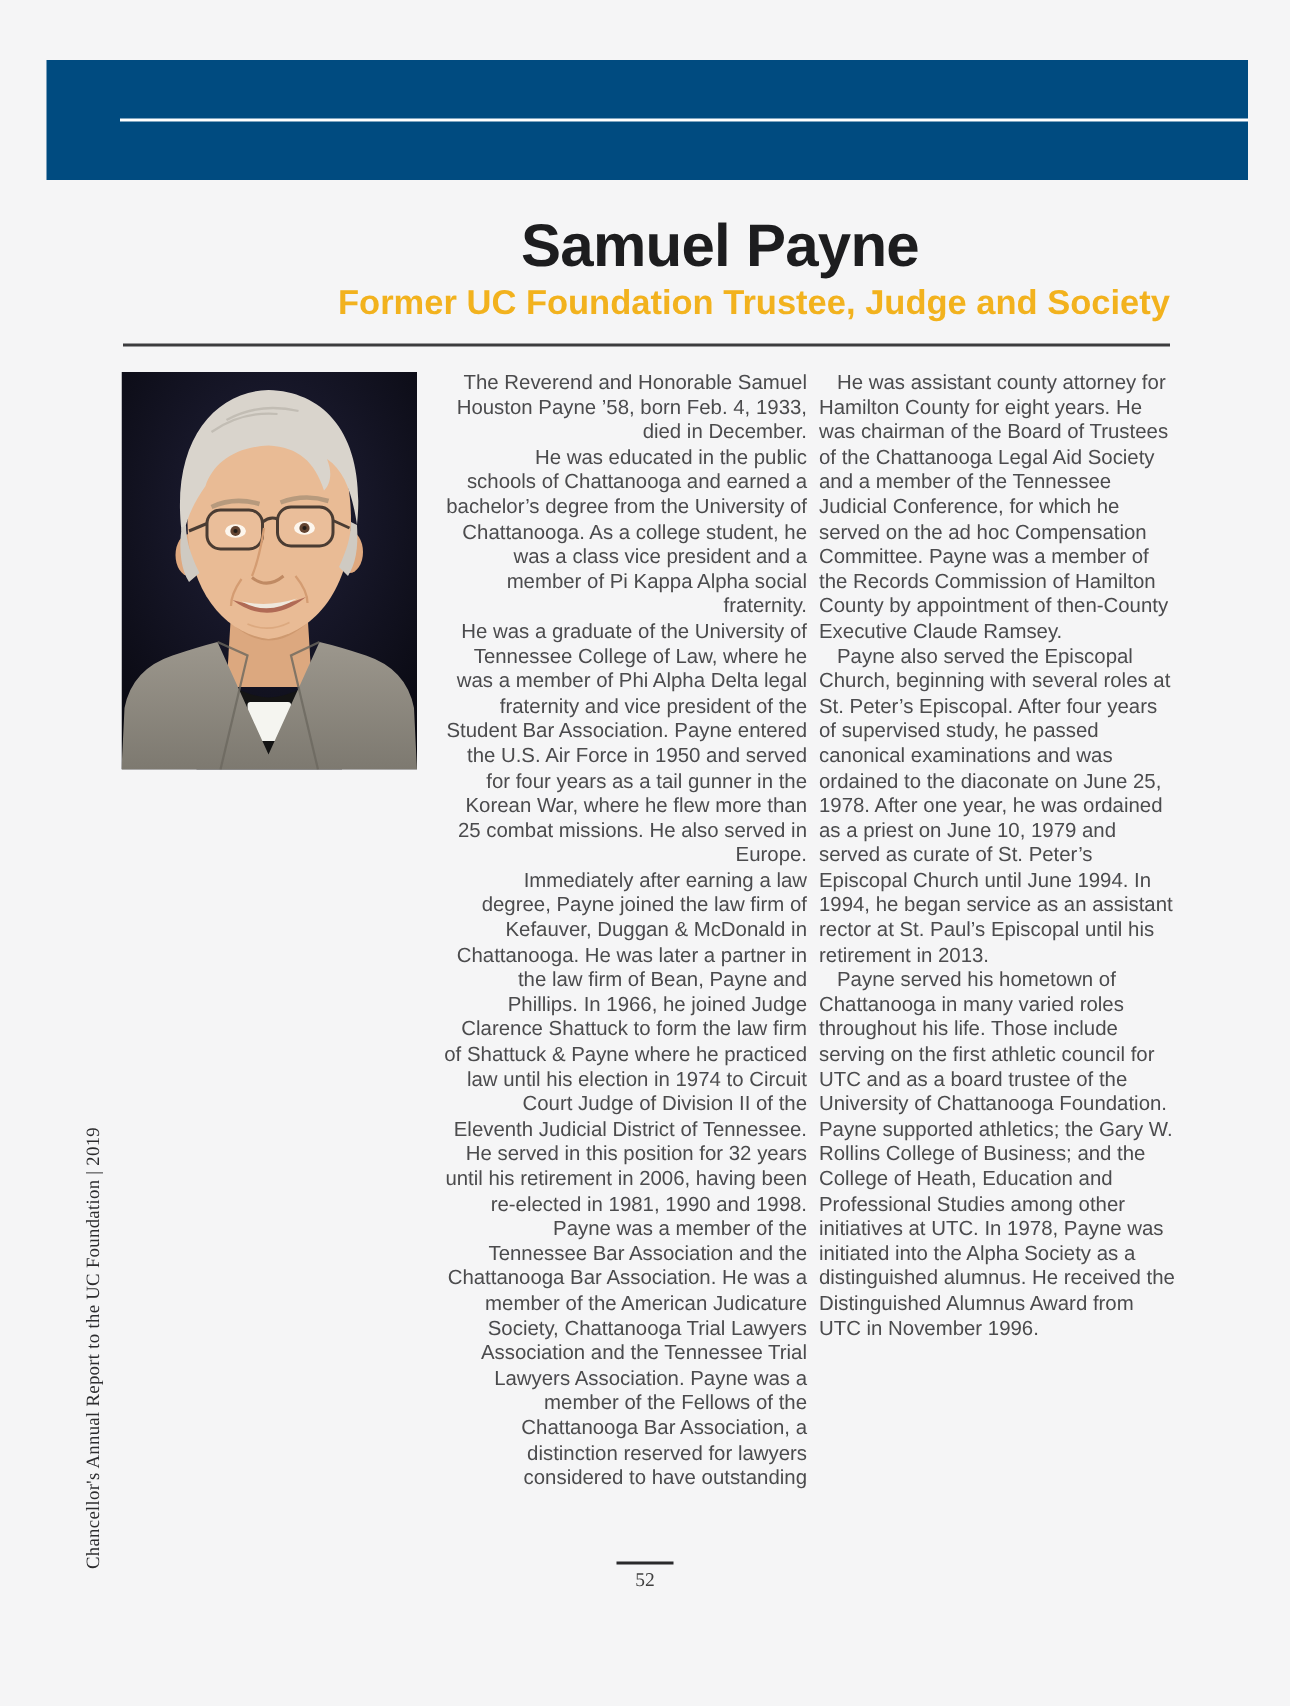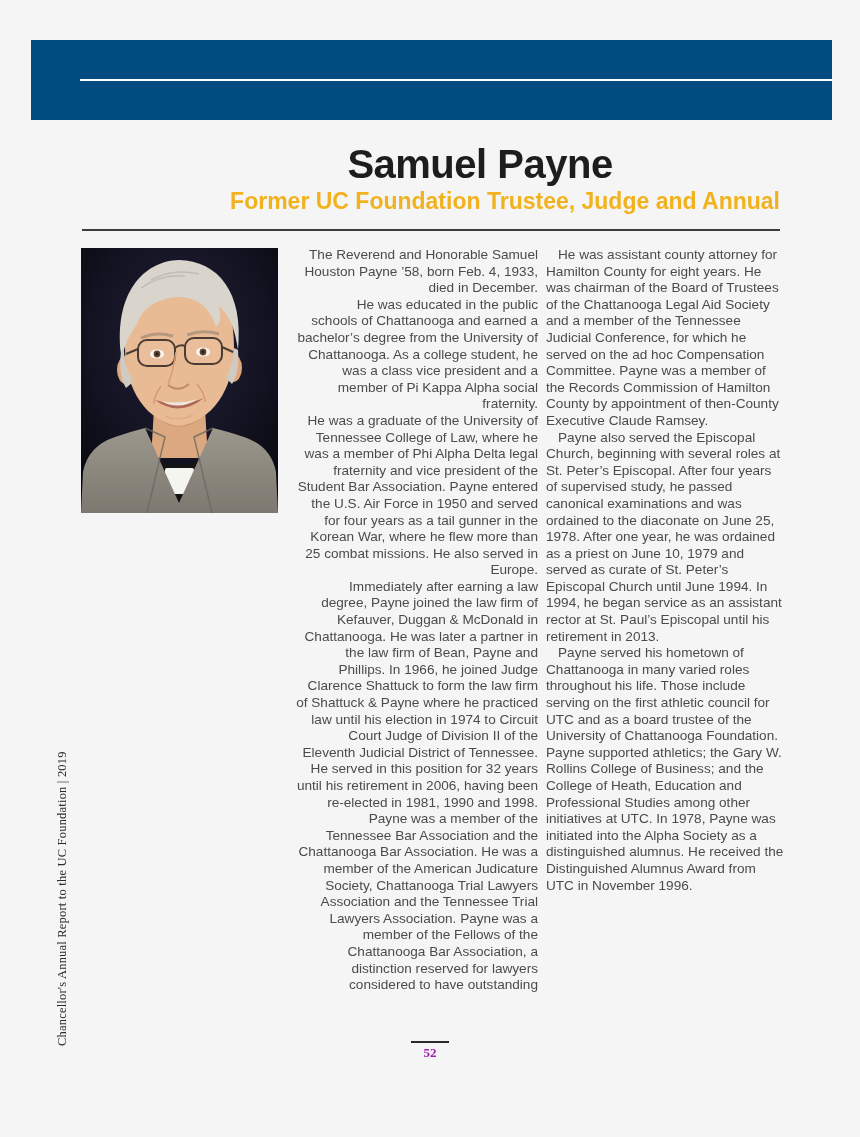"Former UC Foundation Trustee, Judge" h2.page-subtitle { text: Annual -> Society }
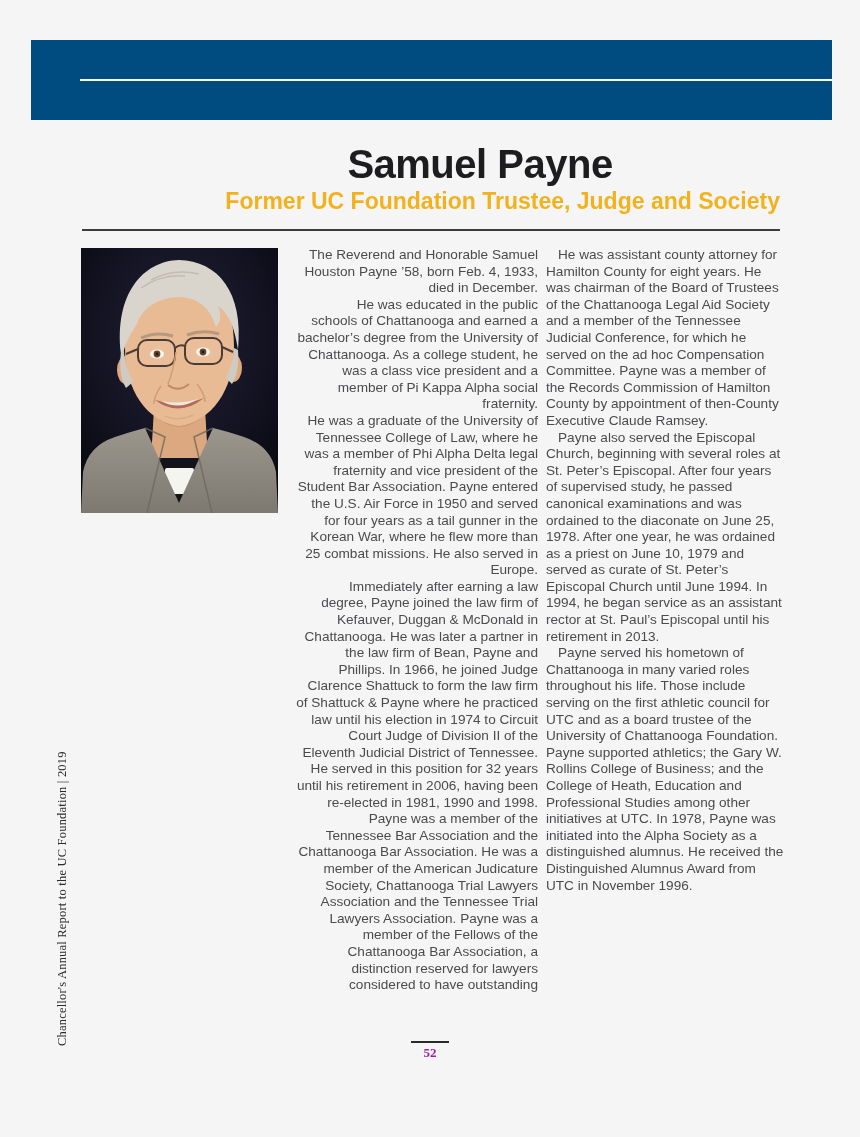"52" .page-number { color: #a21caf -> #404040; font-weight: 700 -> 400 }
